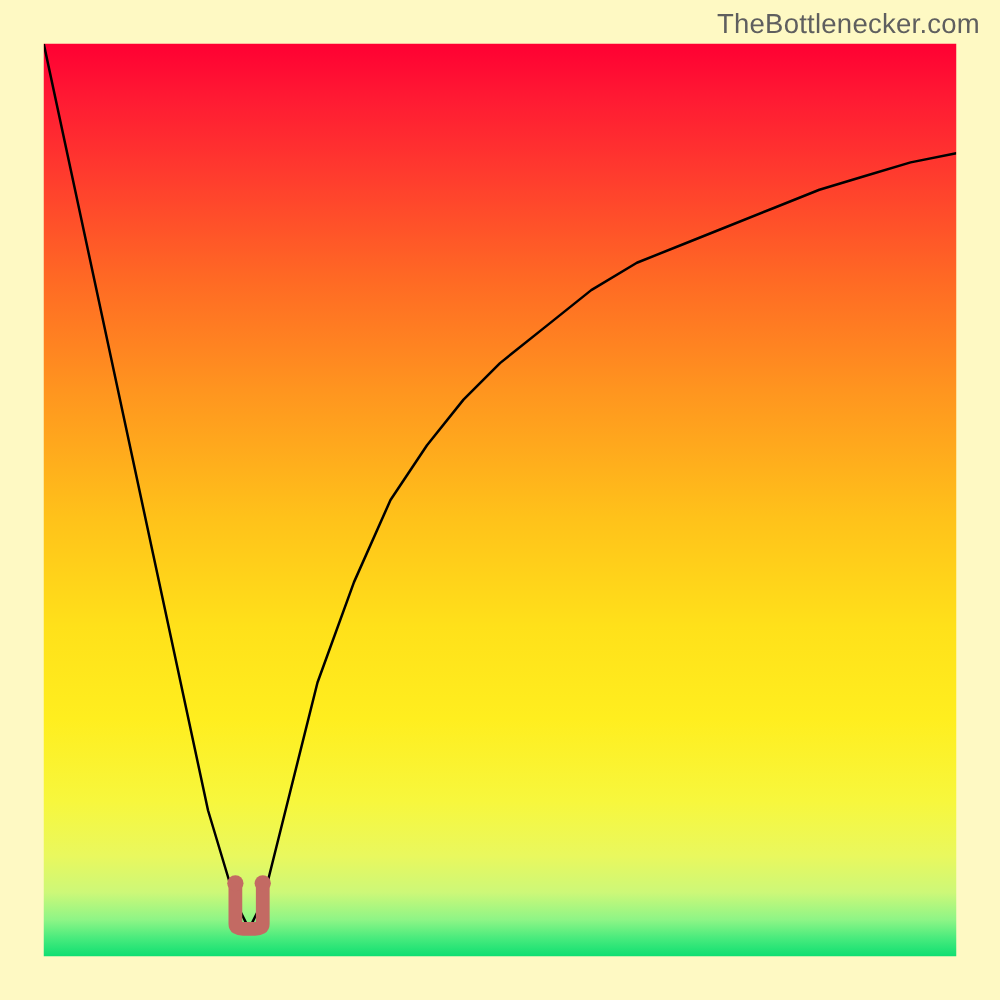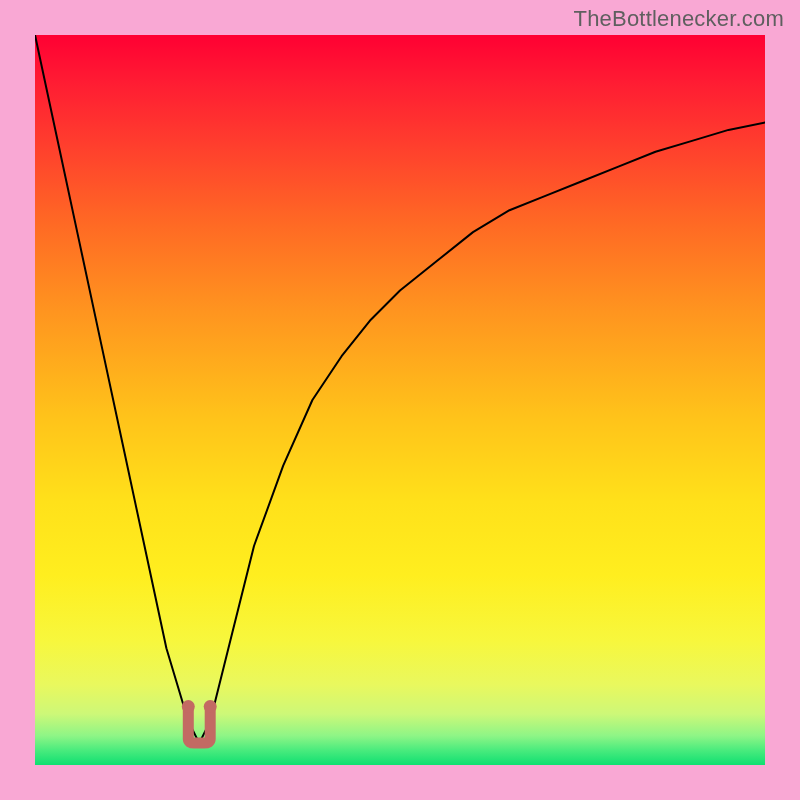"TheBottlenecker.com" .stage { background: #f9a8d4 -> #fef9c3 }
